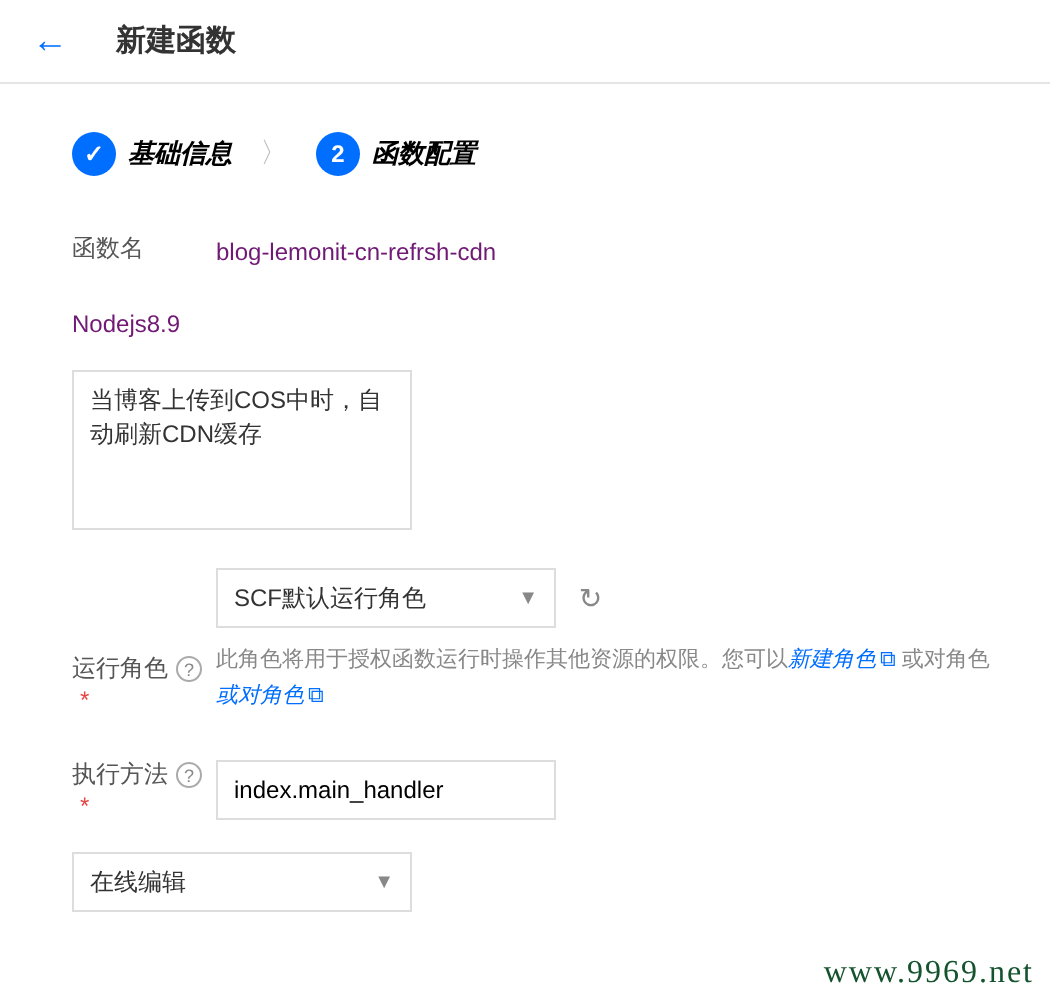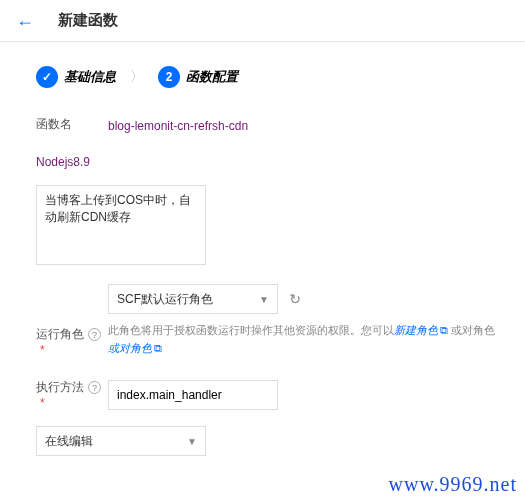"www.9969.net" .watermark { color: #1d4ed8 -> #14532d; font-size: 20px -> 16px }
